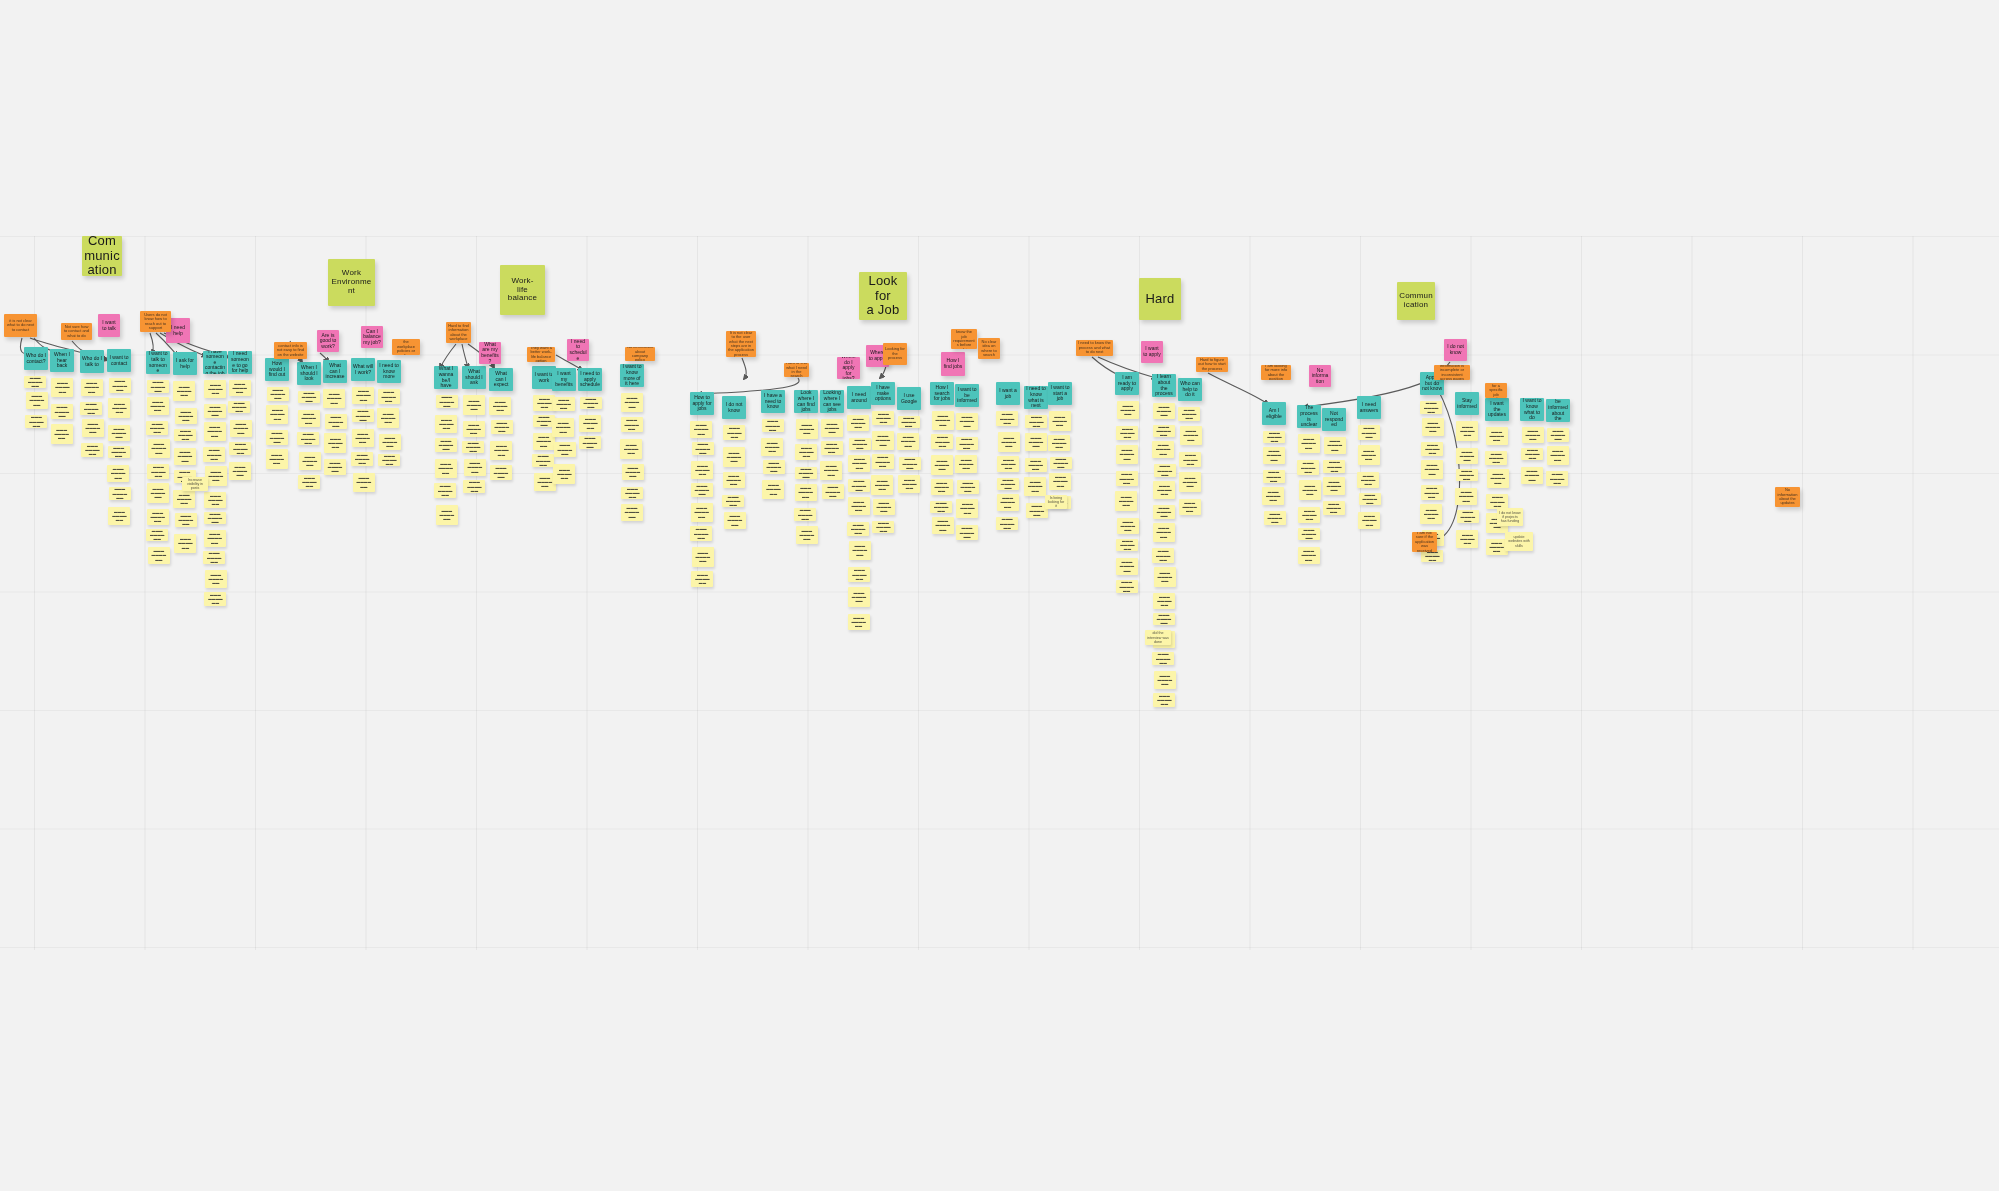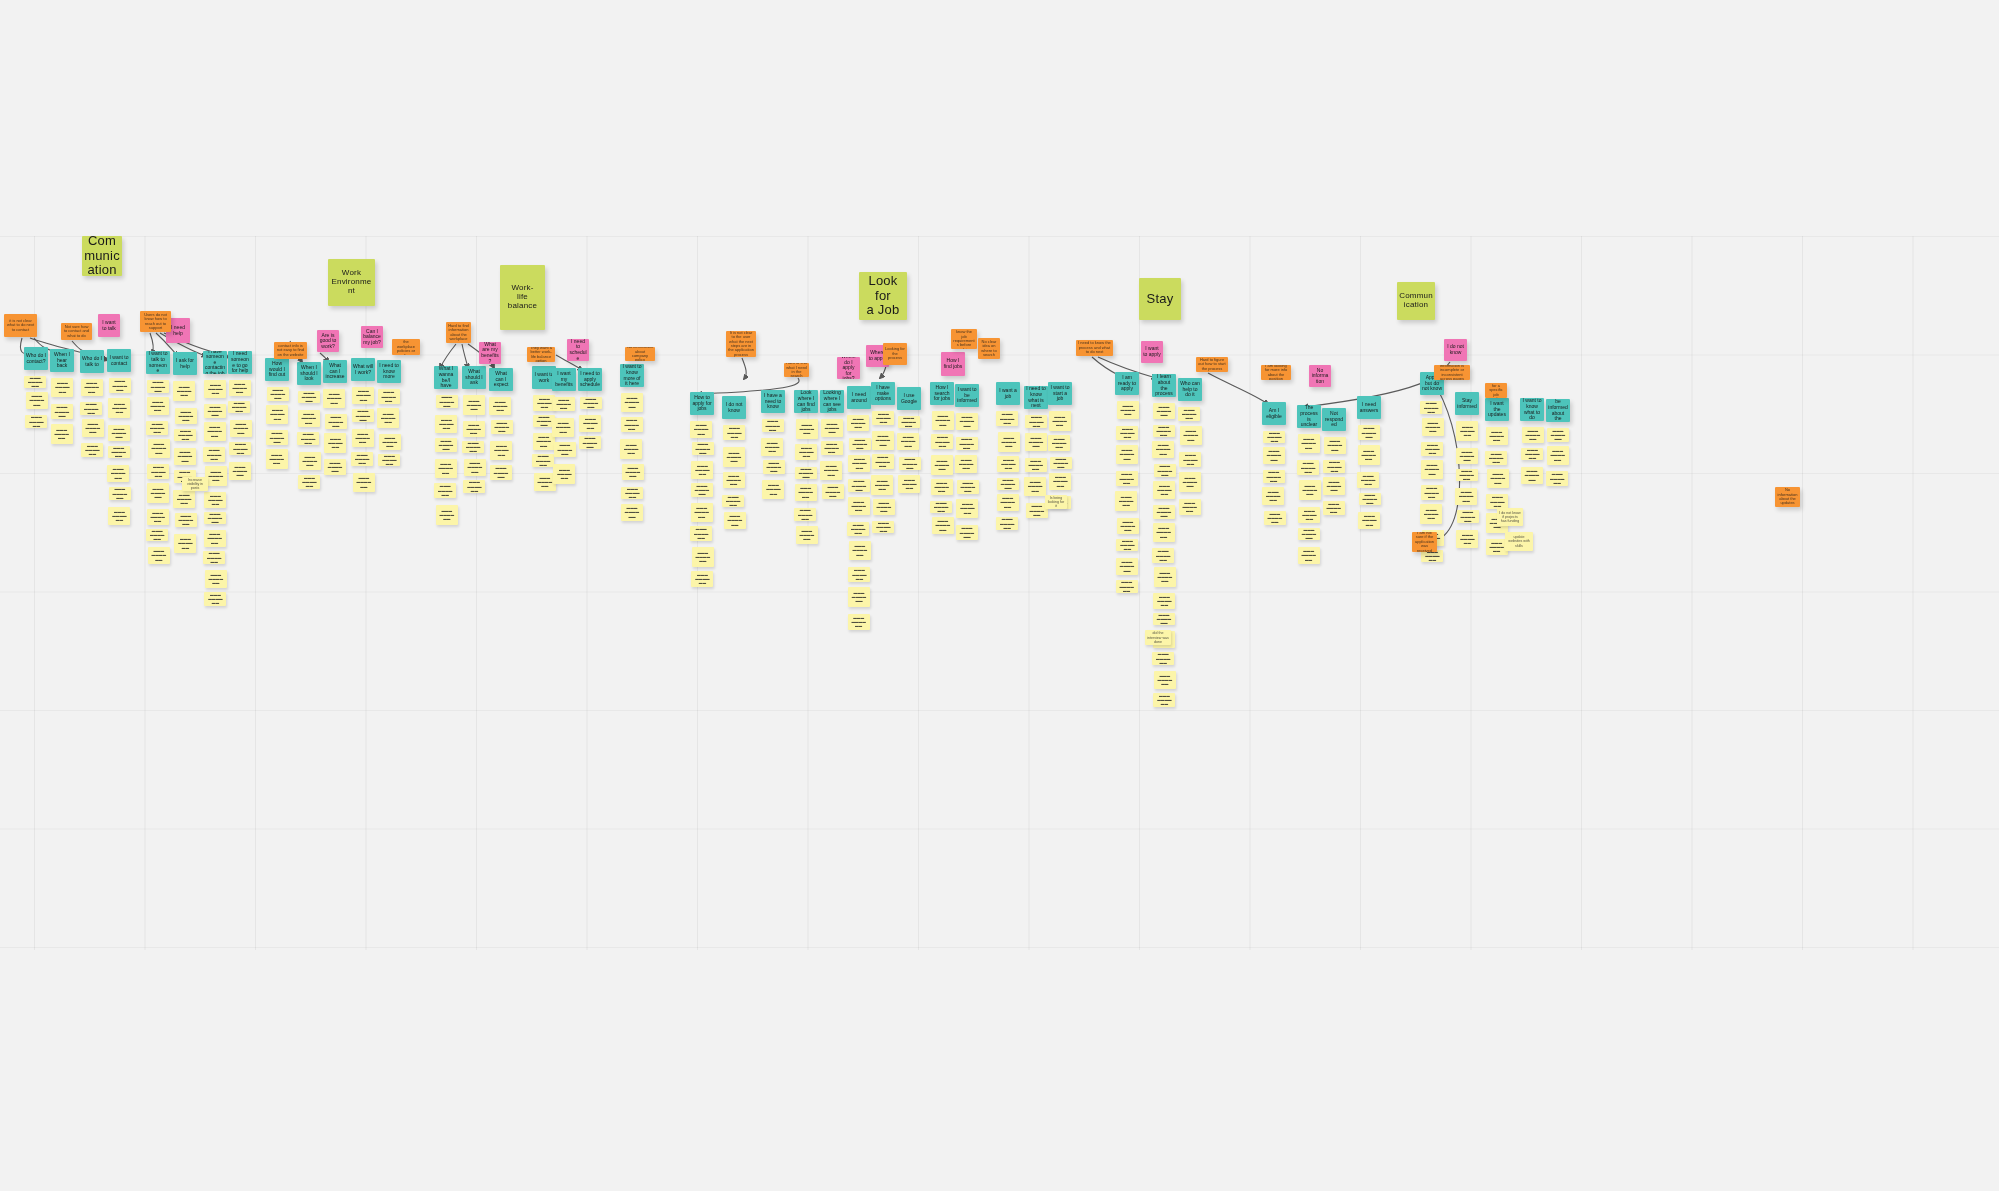"Work-" div.note { height: 65px -> 50px }
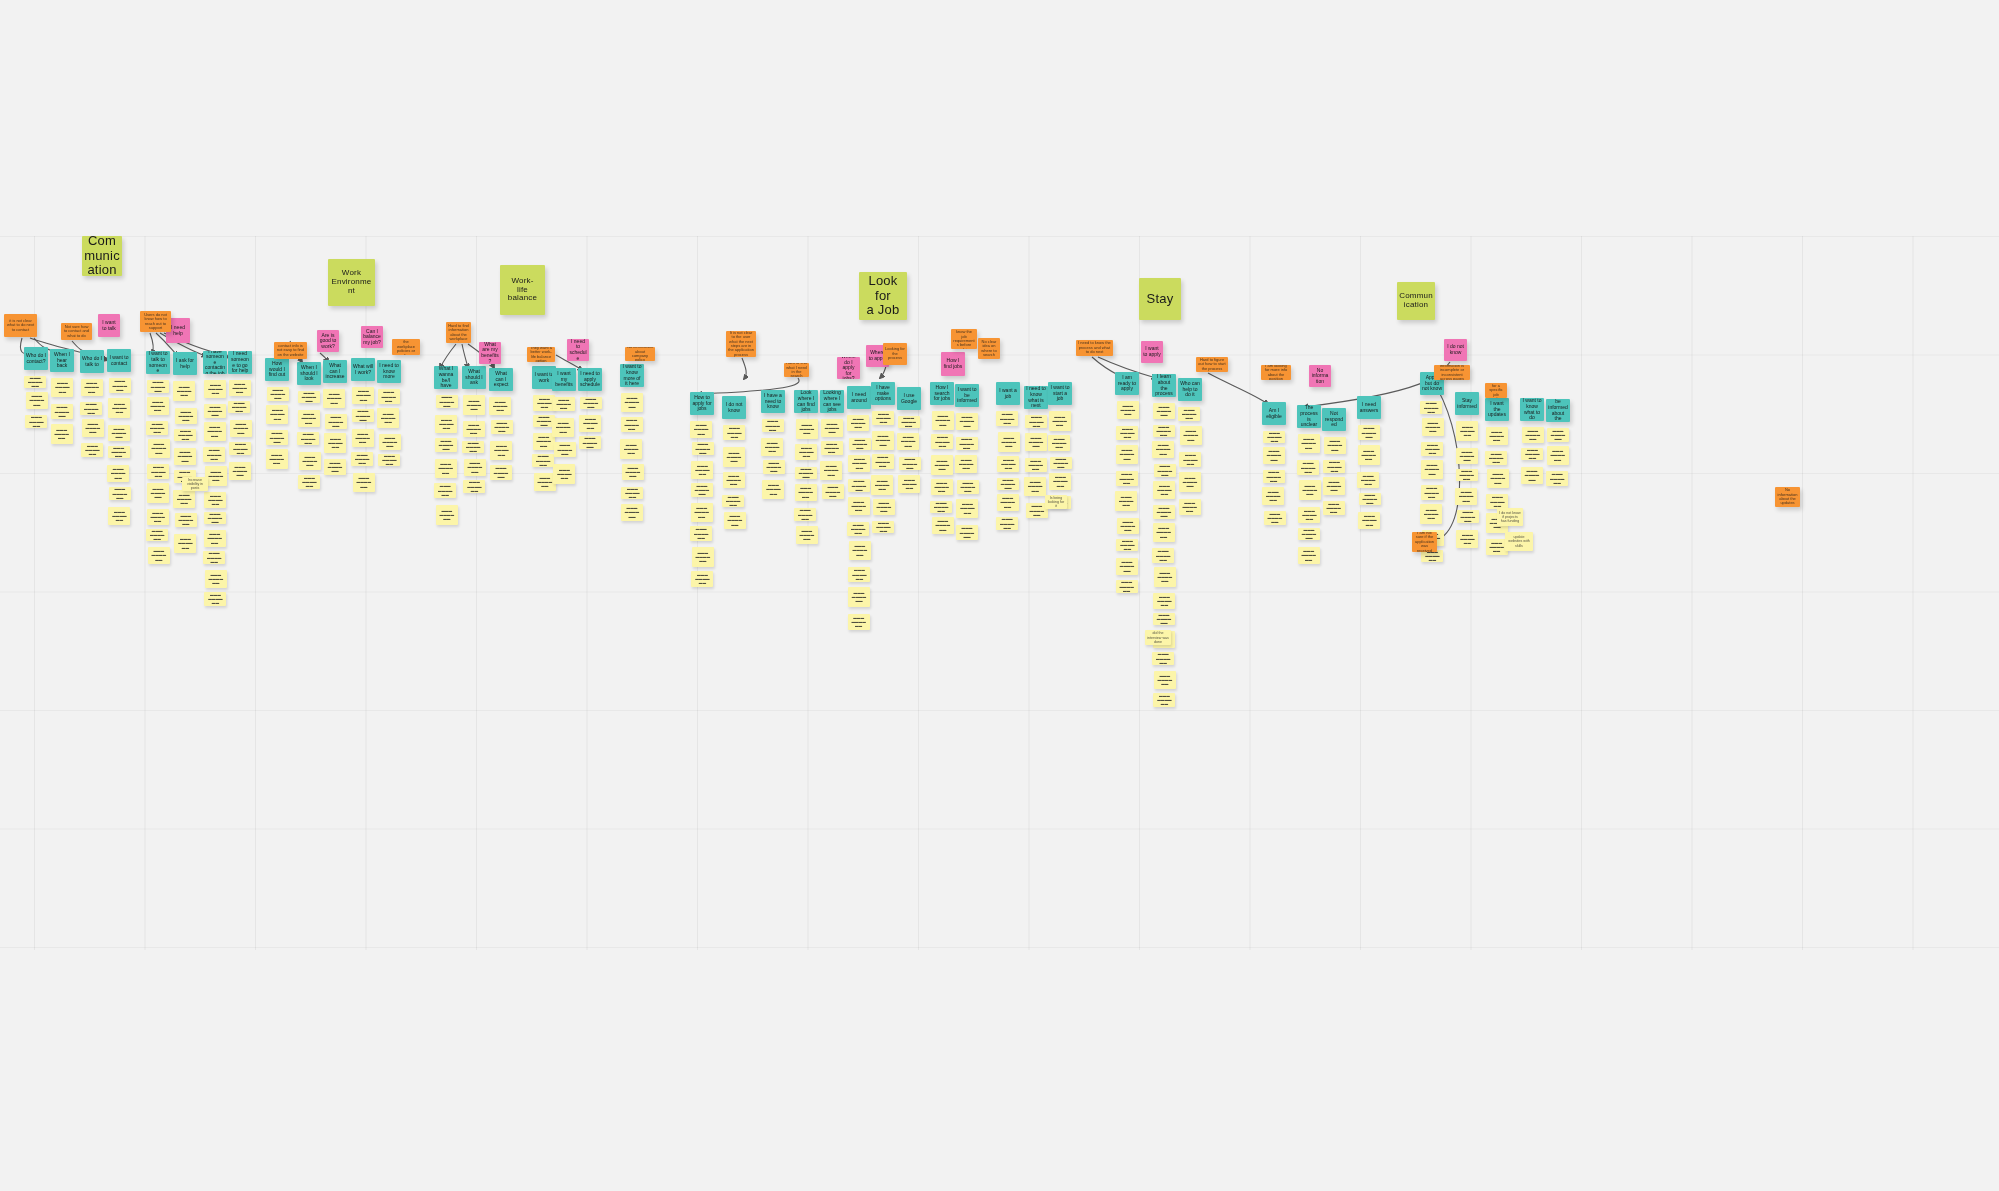"Stay" span.txt { text: Stay -> Hard }
